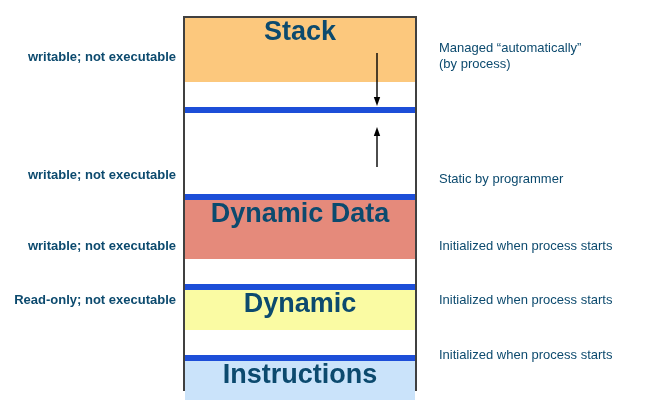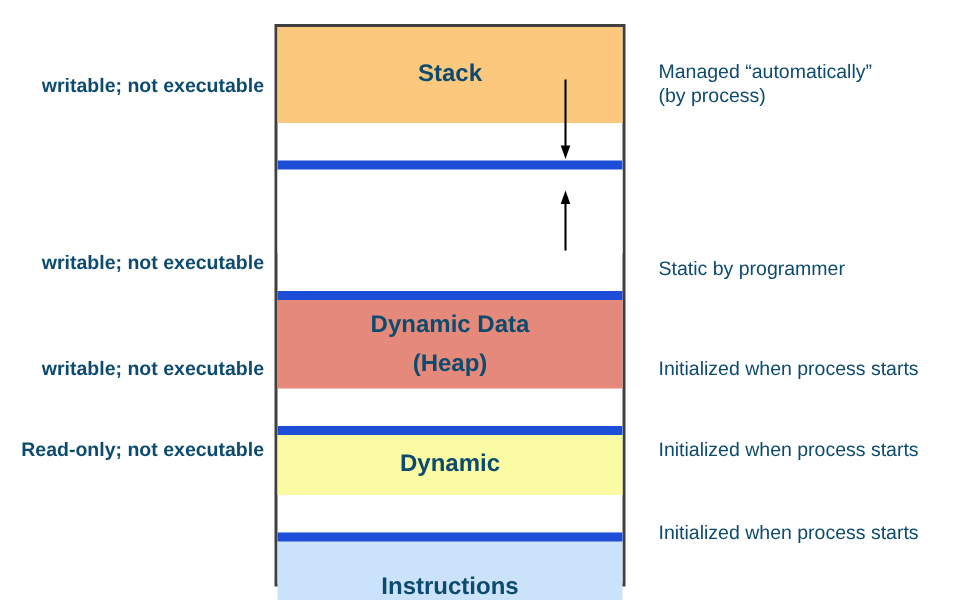"Stack" .seg { font-size: 16px -> 27px; justify-content: center -> flex-start }
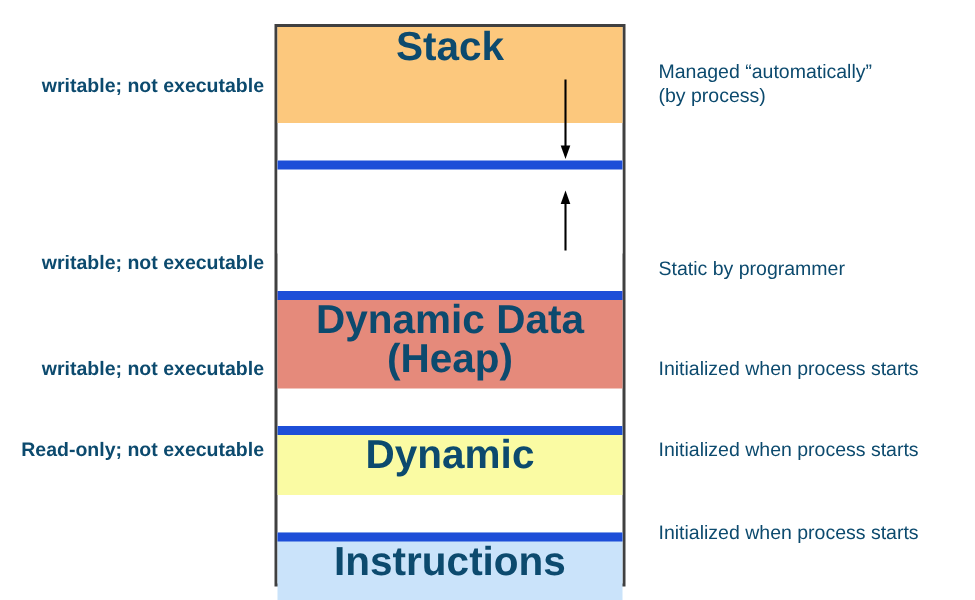"(Heap)" span { html: <span>(Heap)</span> -> none }
